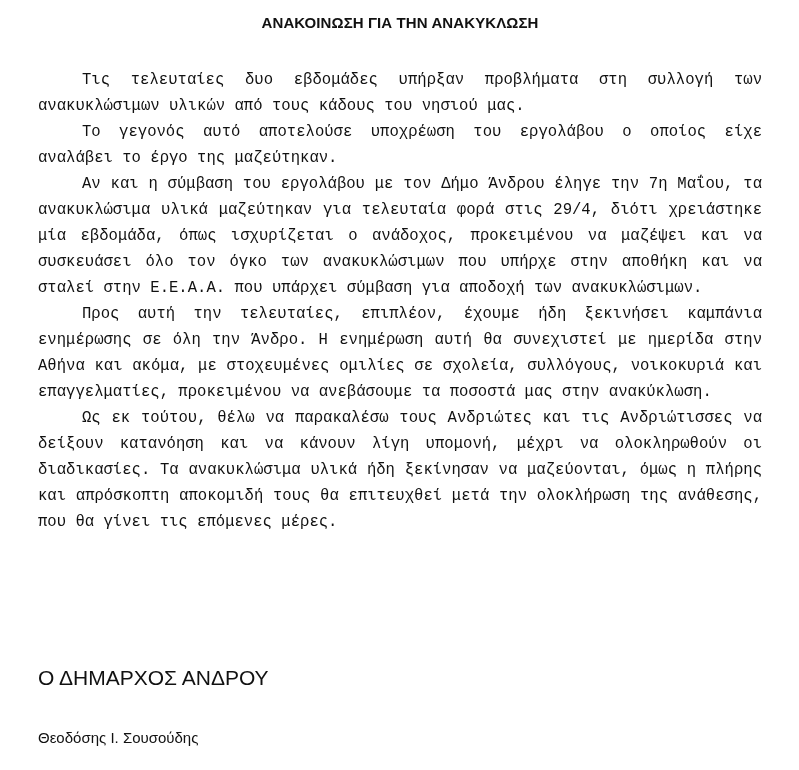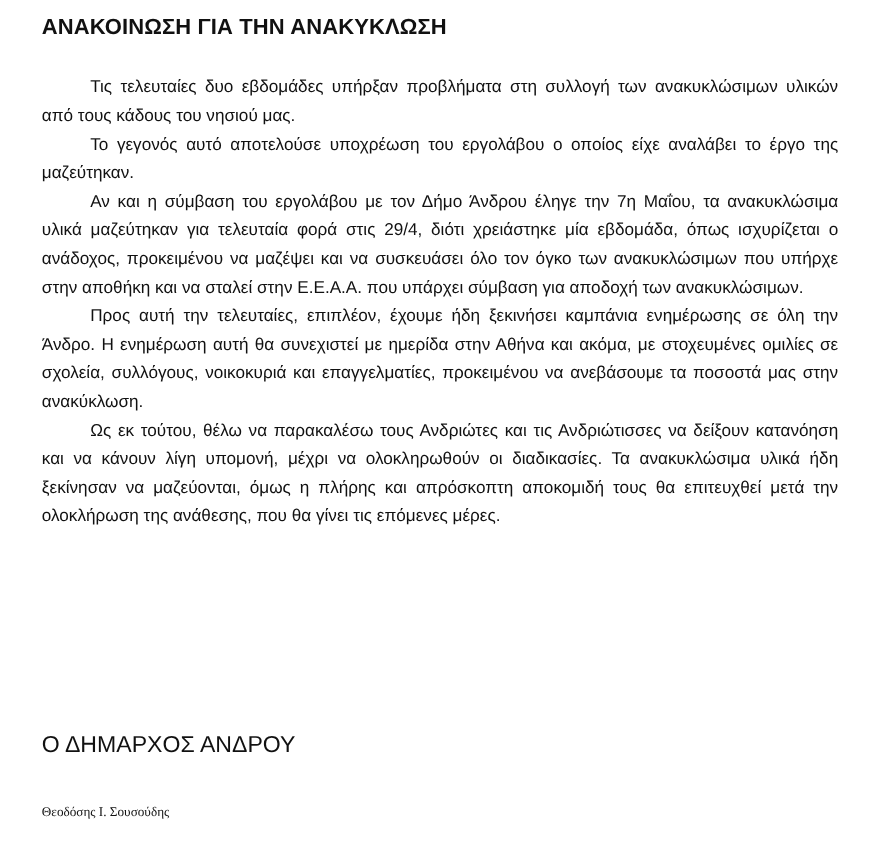"ΑΝΑΚΟΙΝΩΣΗ ΓΙΑ ΤΗΝ ΑΝΑΚΥΚΛΩΣΗ" .title { font-size: 20px -> 15px; text-align: none -> center }
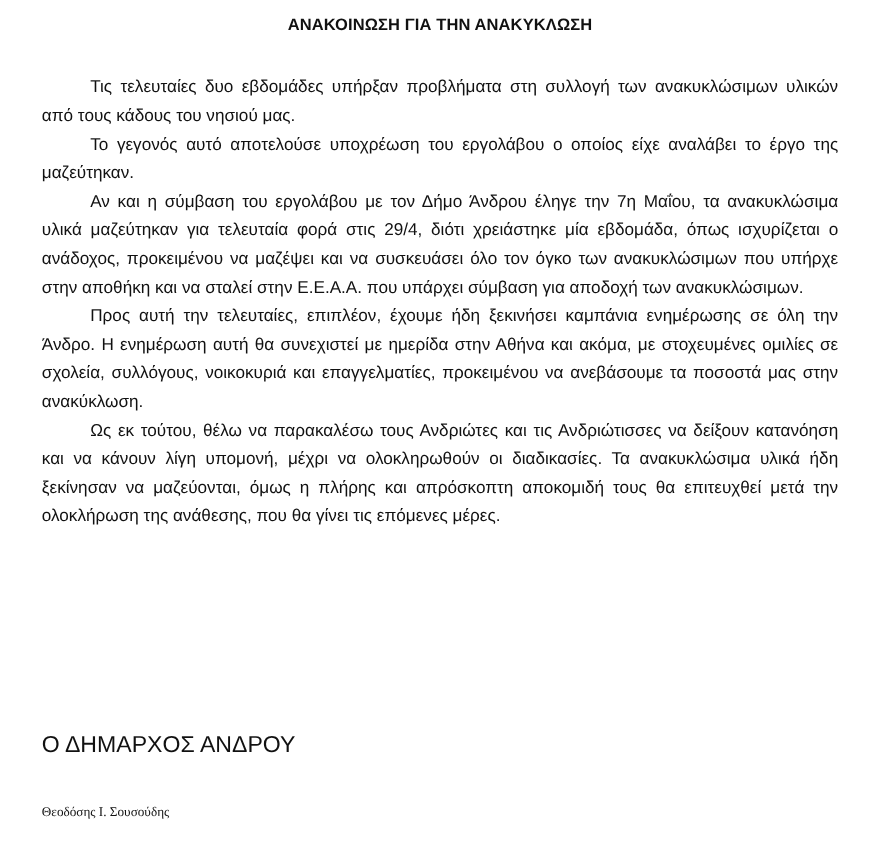"Τις τελευταίες δυο εβδομάδες υπήρξαν" .body-text { font-family: none -> Liberation Mono, monospace }
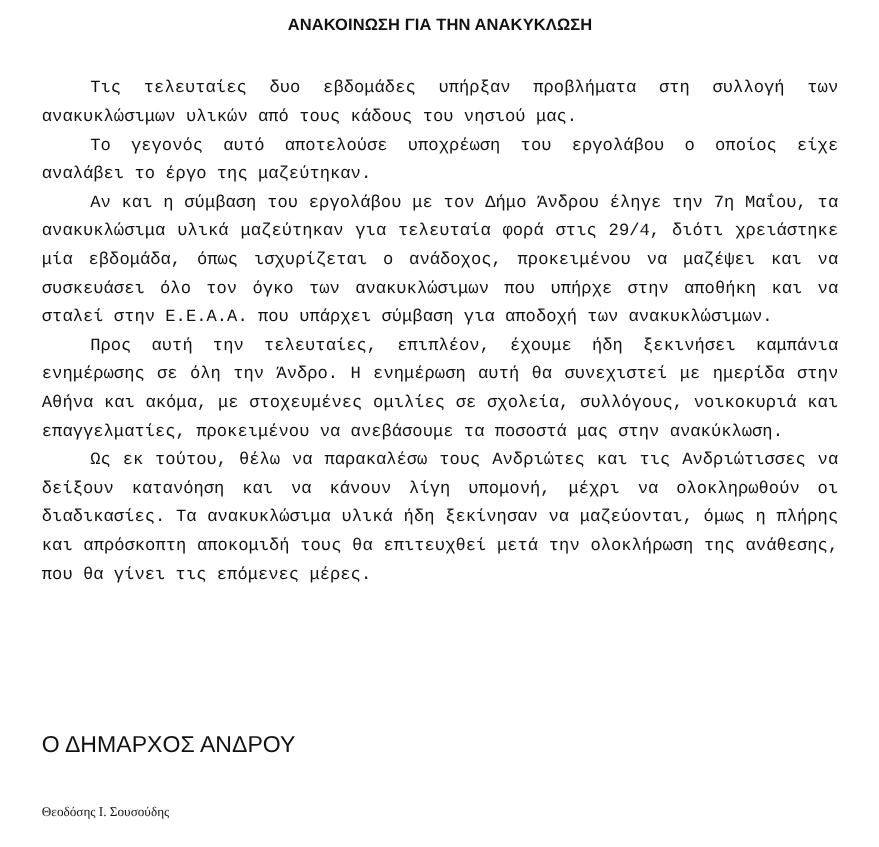"Θεοδόσης Ι. Σουσούδης" .signature-name { font-family: Liberation Serif, serif -> none; font-size: 12px -> 15px }
